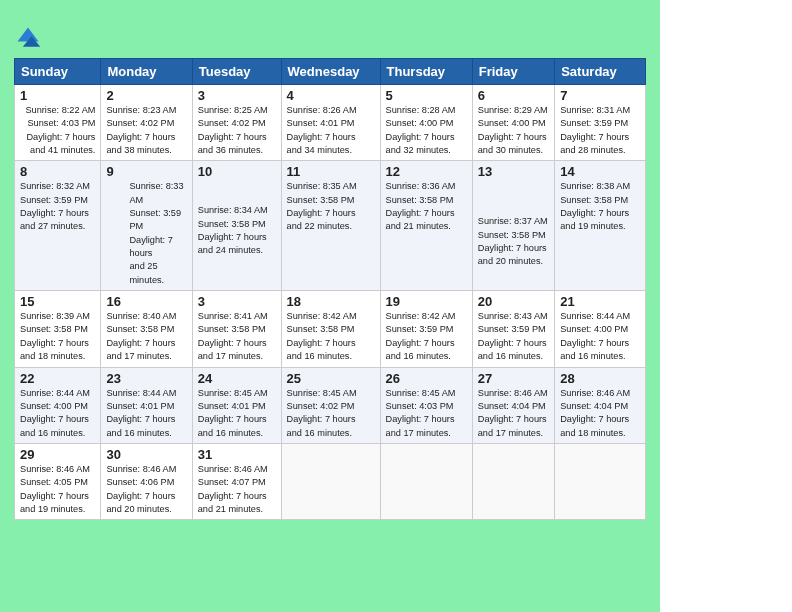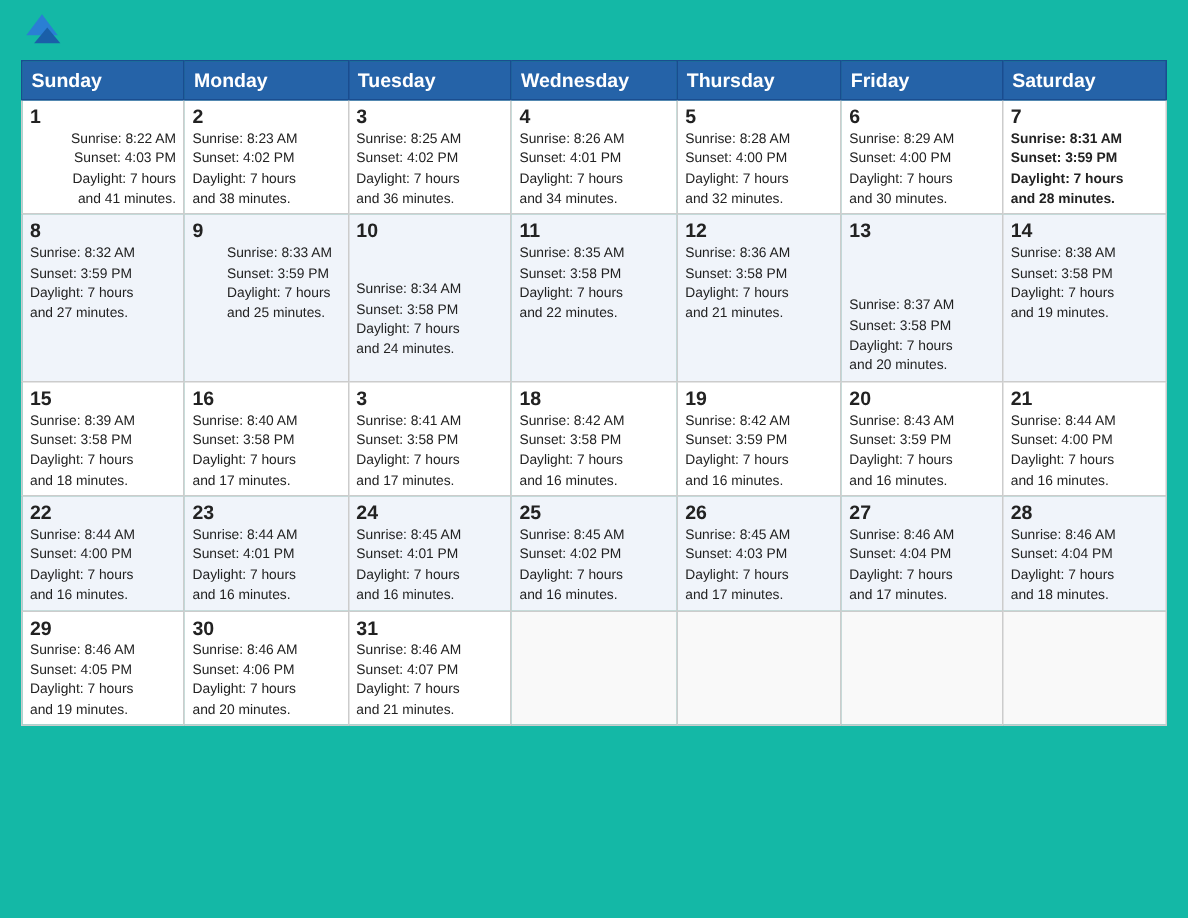"Sunday" .page { background: #14b8a6 -> #86efac; padding: 6px 14px 10px 14px -> 24px 14px 10px 14px; width: 792px -> 660px }
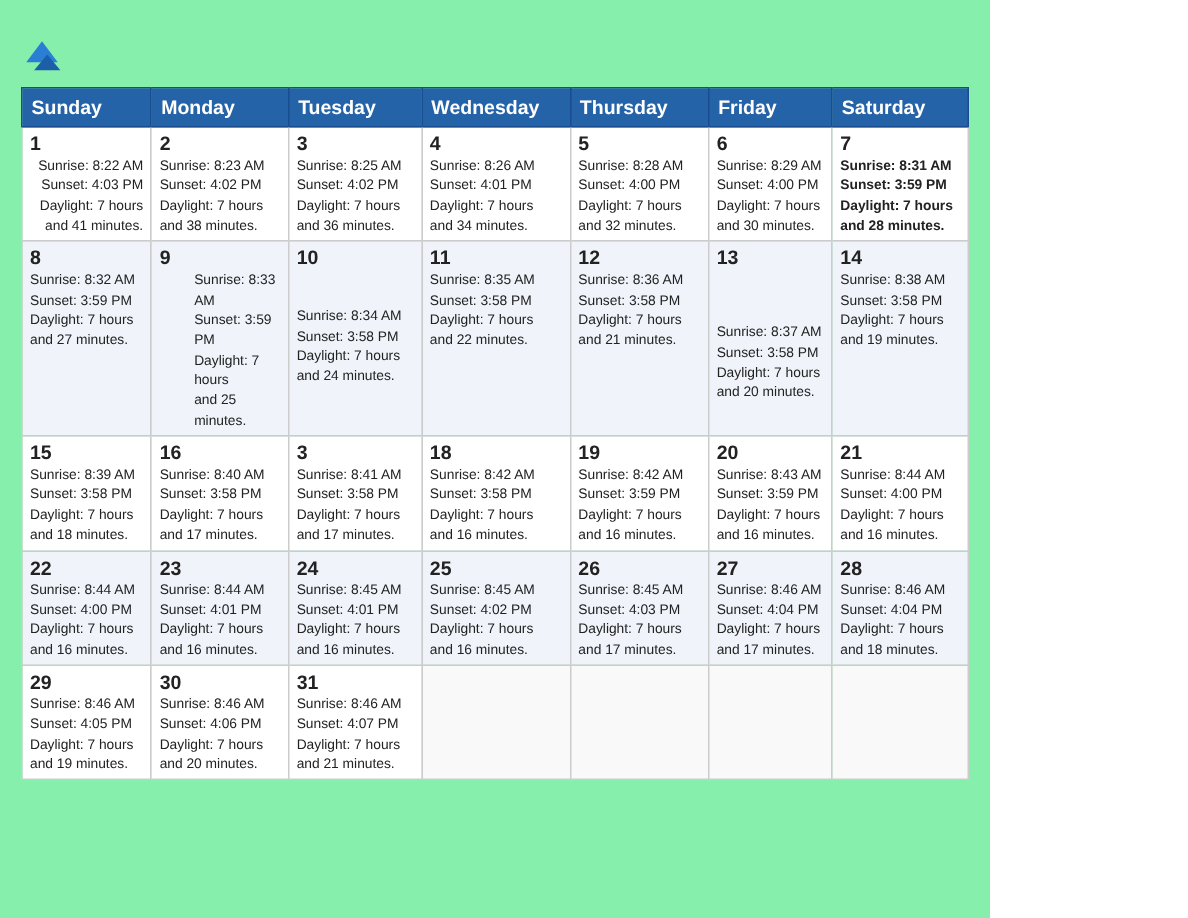"Sunrise: 8:31 AM" div.cell-text { font-weight: bold -> none }
